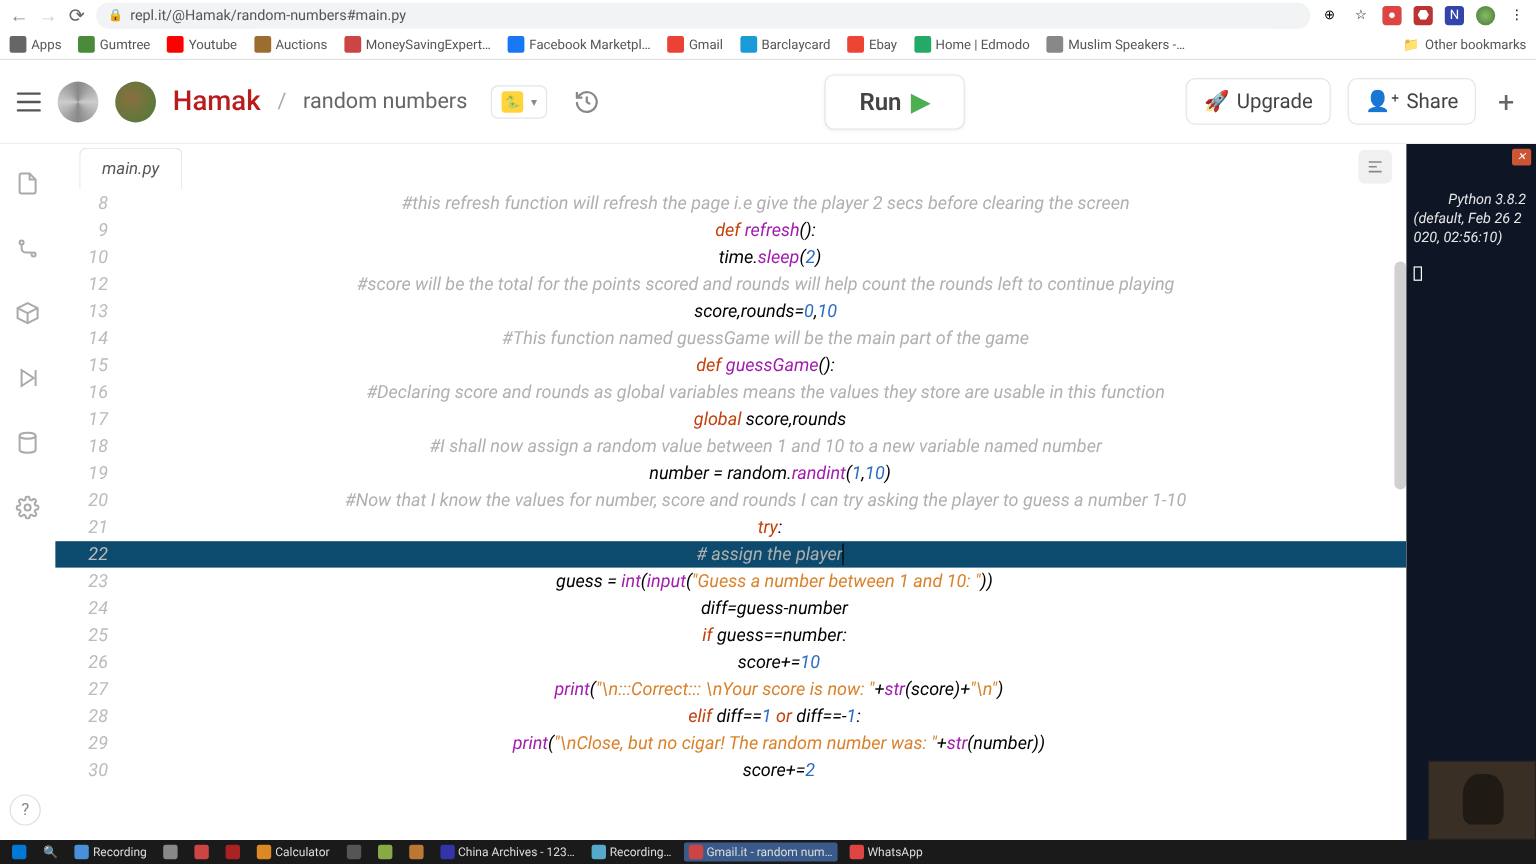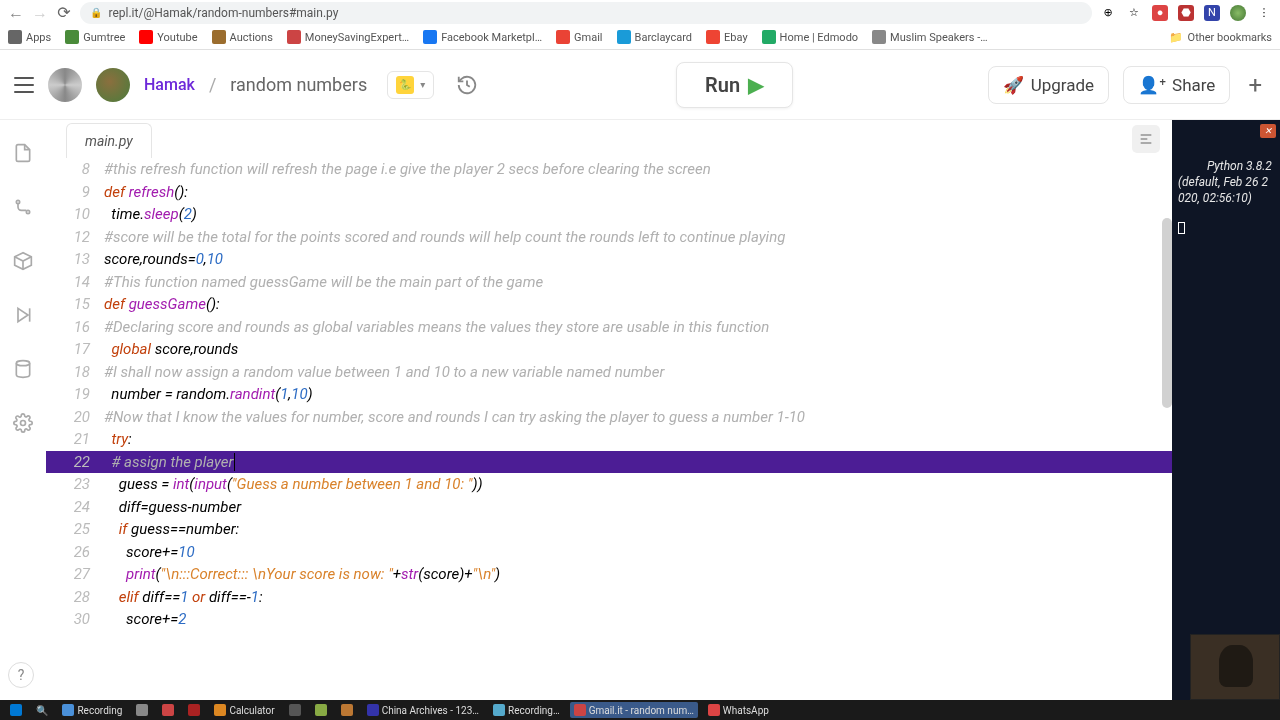"Hamak" .hdr-user { color: #6d28d9 -> #b91c1c; font-size: 16px -> 23px }
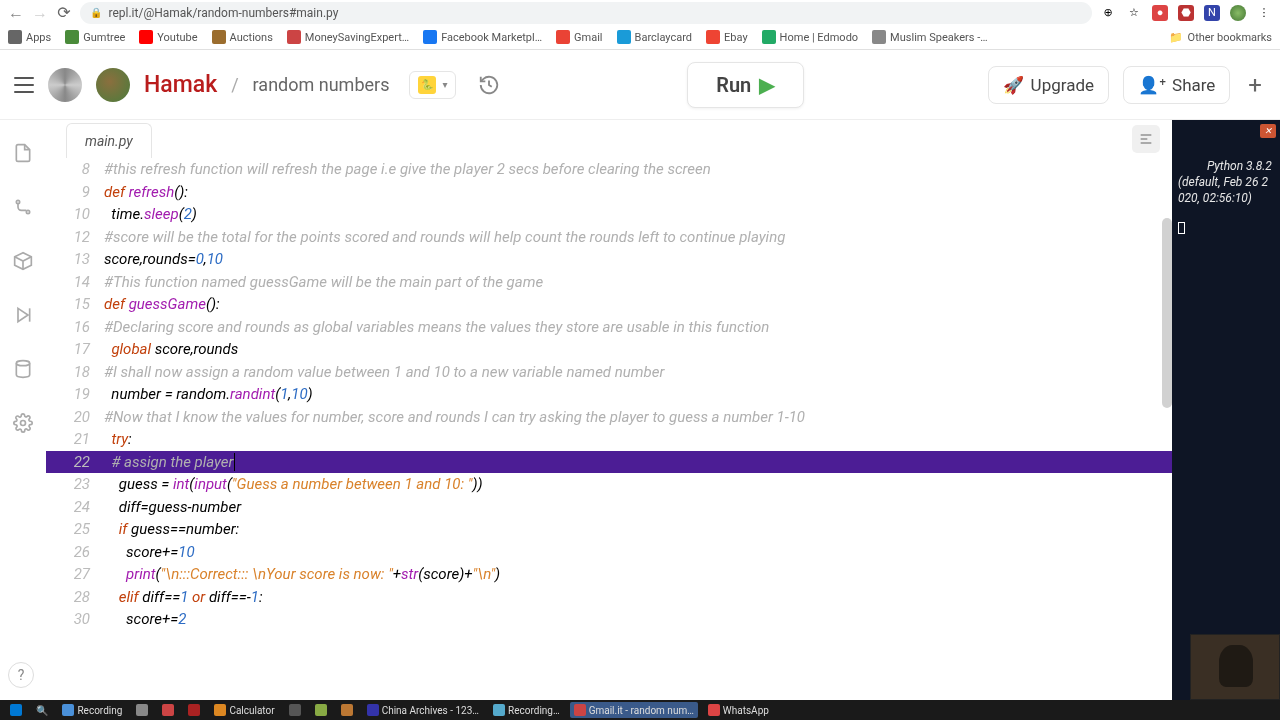"#this refresh function will refresh" .code-txt { text-align: none -> center }
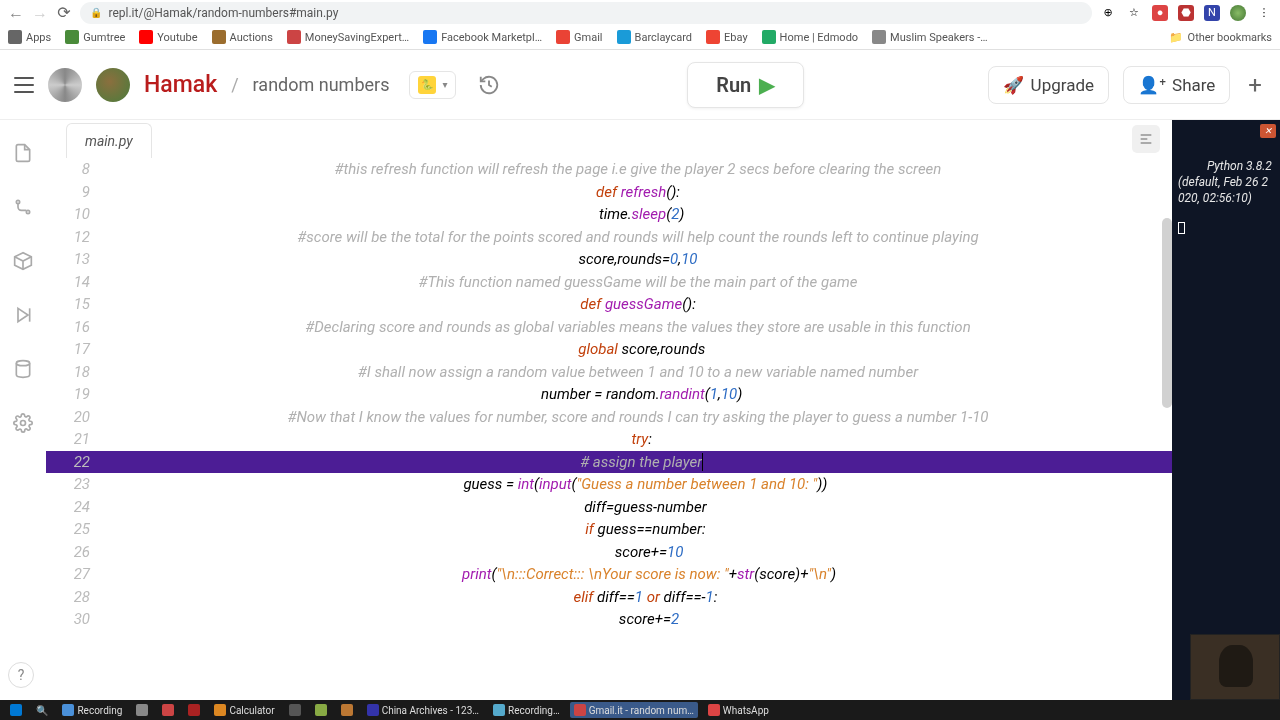"22" .hl-line { background: #4c1d95 -> #0c4a6e }
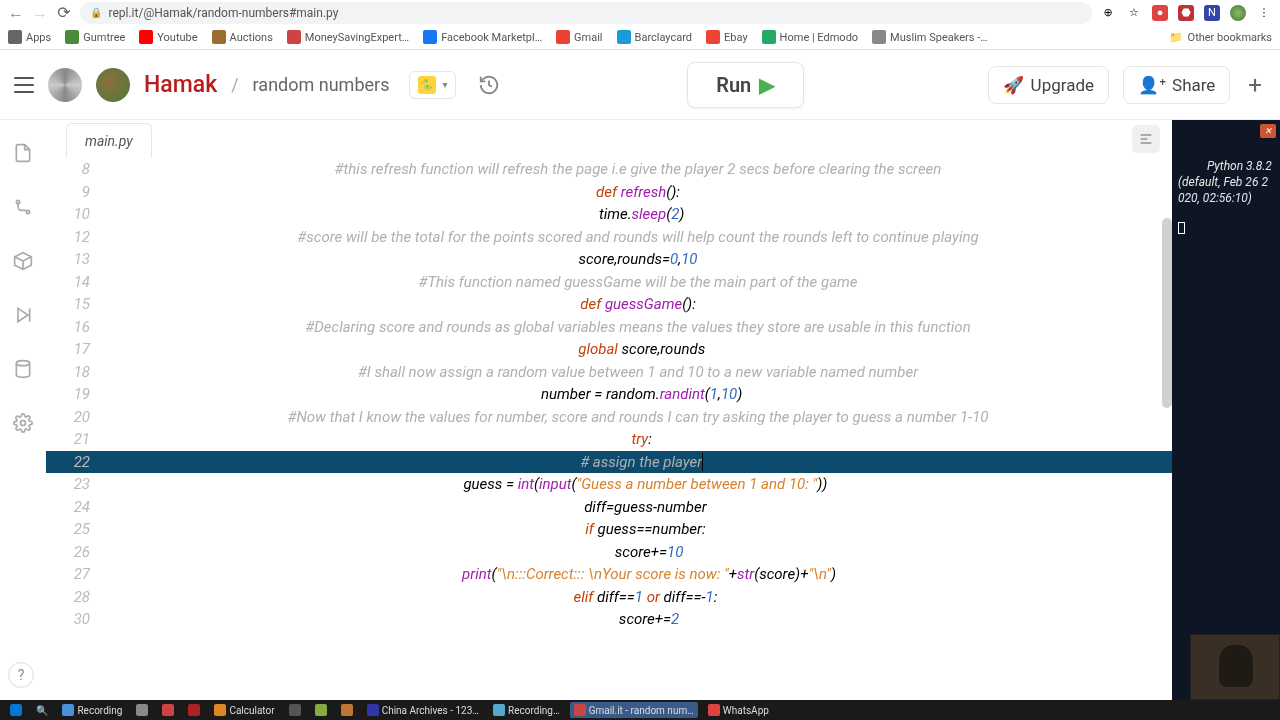"29" div.code-line { html: none -> <div> <div>29</div> <div> <span>print</span>(<span>"\nClose, but no cigar! The random number was: "</span>+<span>str</span>(number))</div> </div> }
